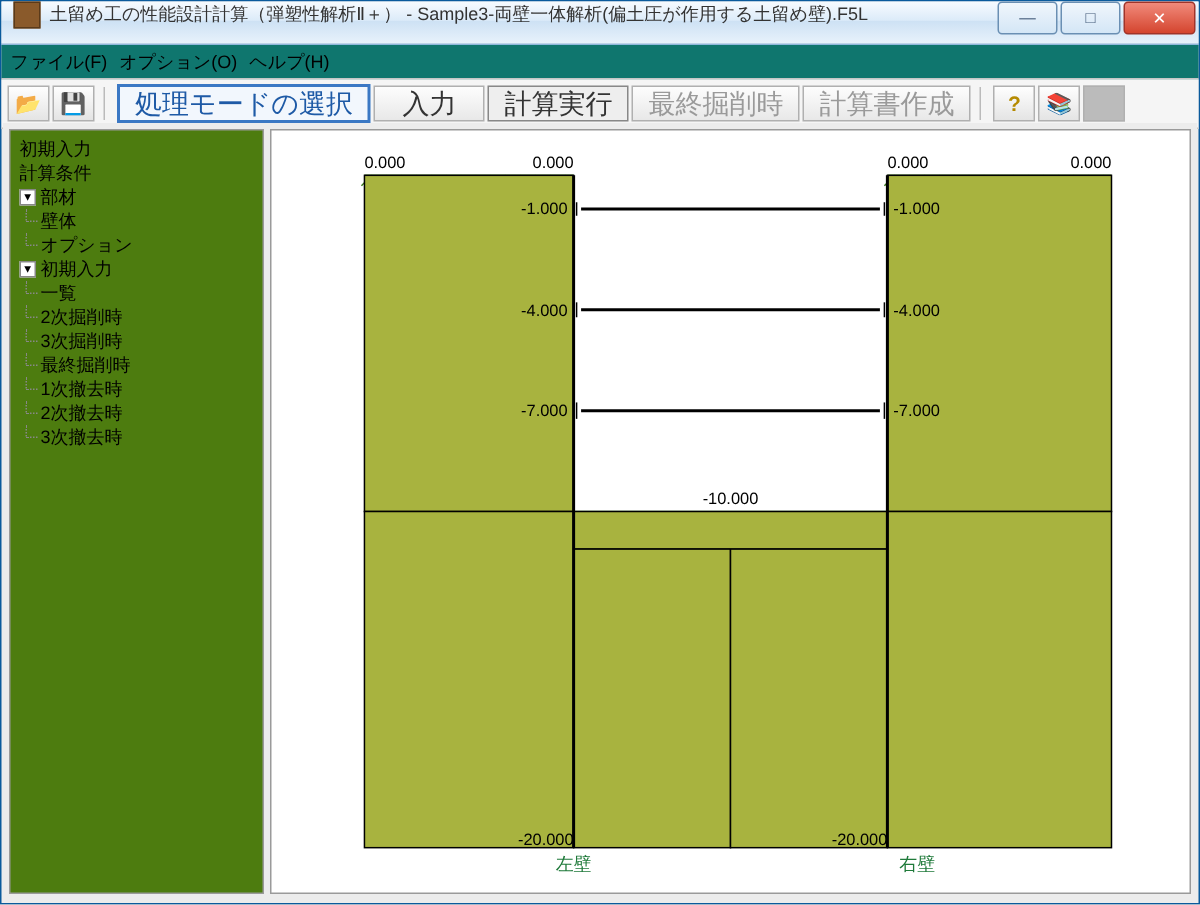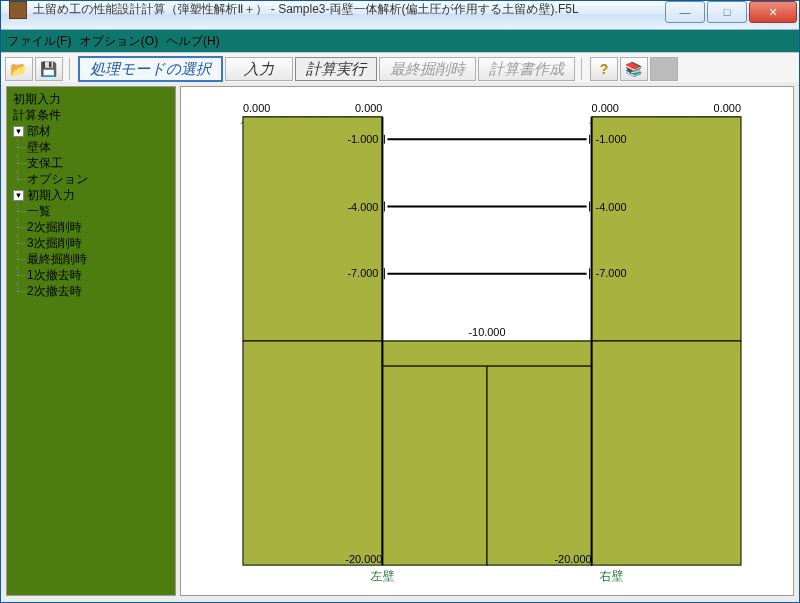"処理モードの選択" .modebtn { font-size: 15px -> 18px; font-style: italic -> none }
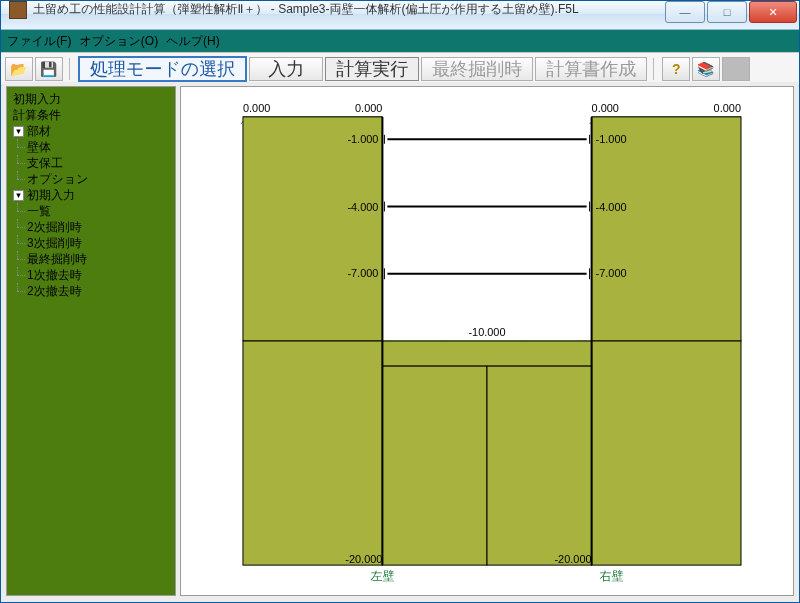"支保工" li { html: <li>支保工</li> -> none }
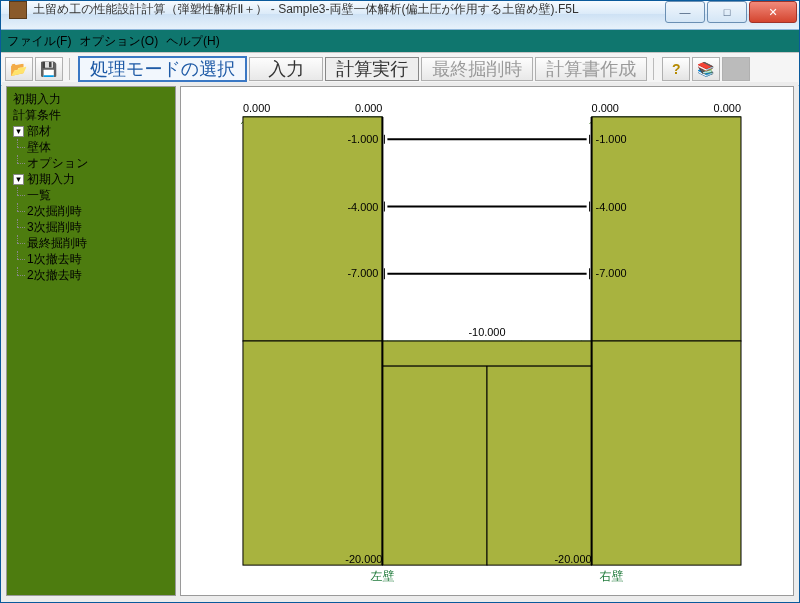"3次撤去時" li { html: none -> <li>3次撤去時</li> }
